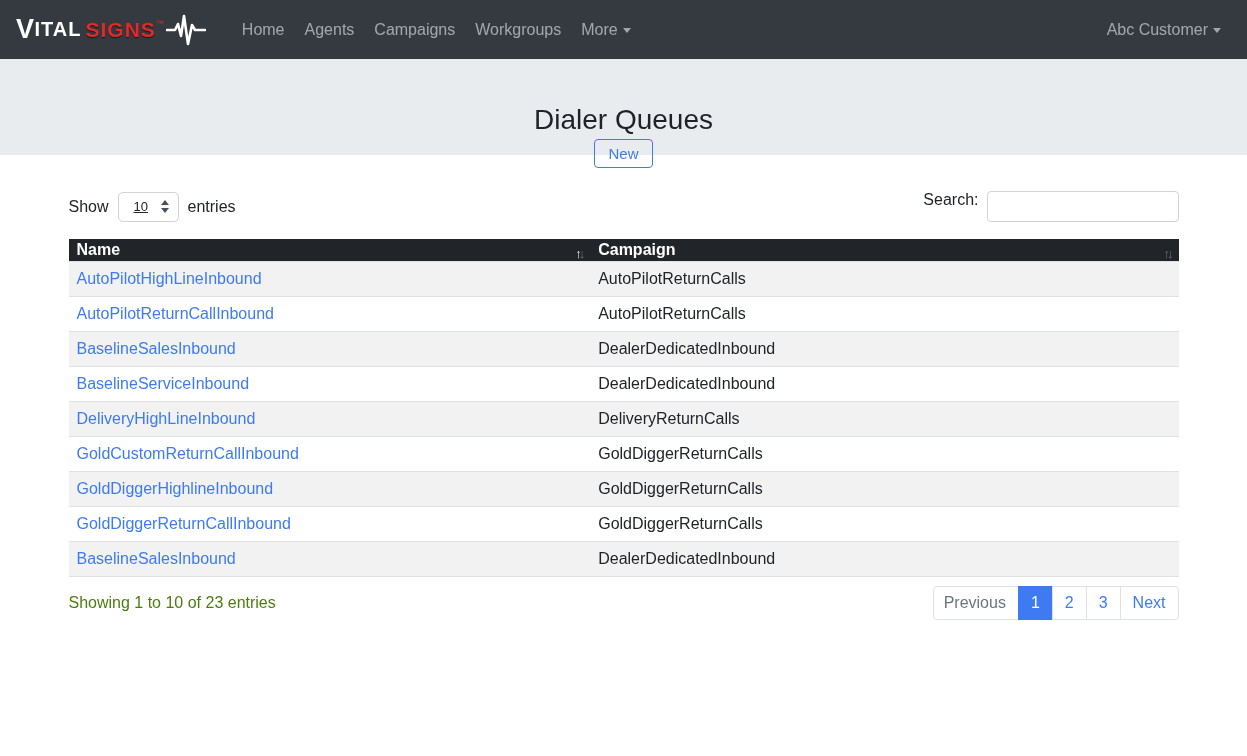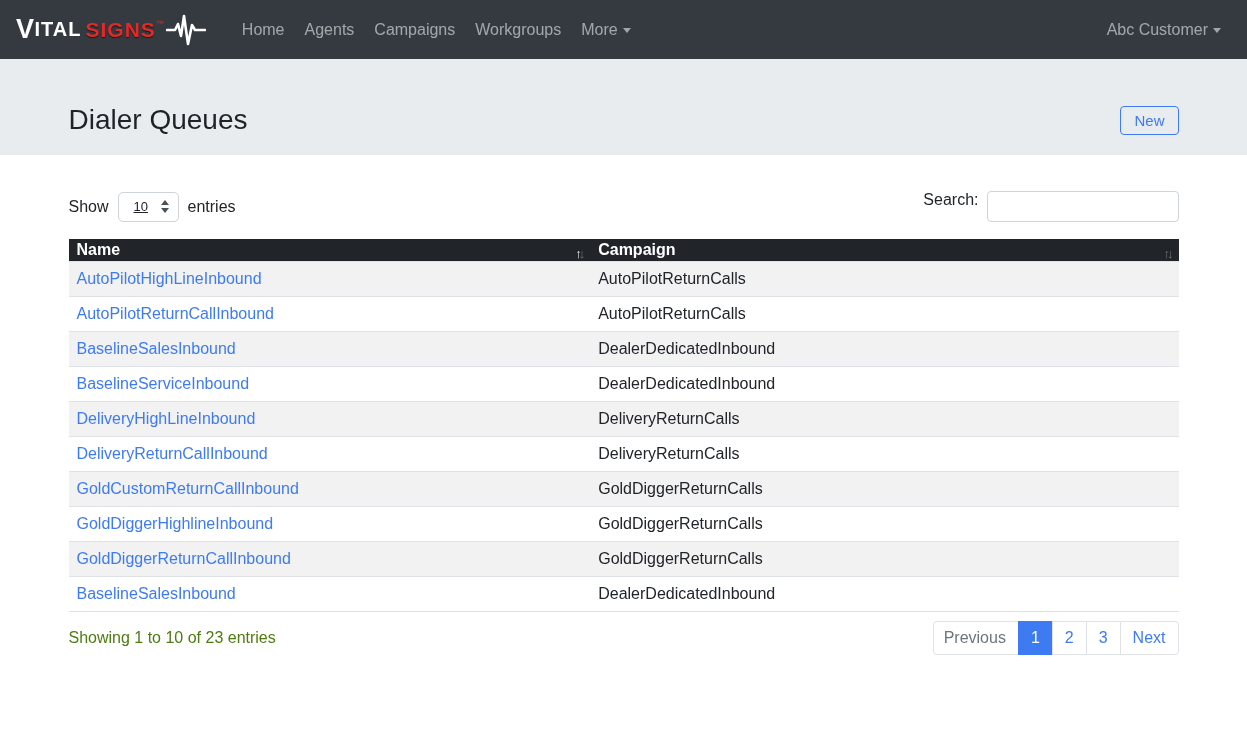"Dialer Queues" .jumbo-inner { flex-direction: none -> column }
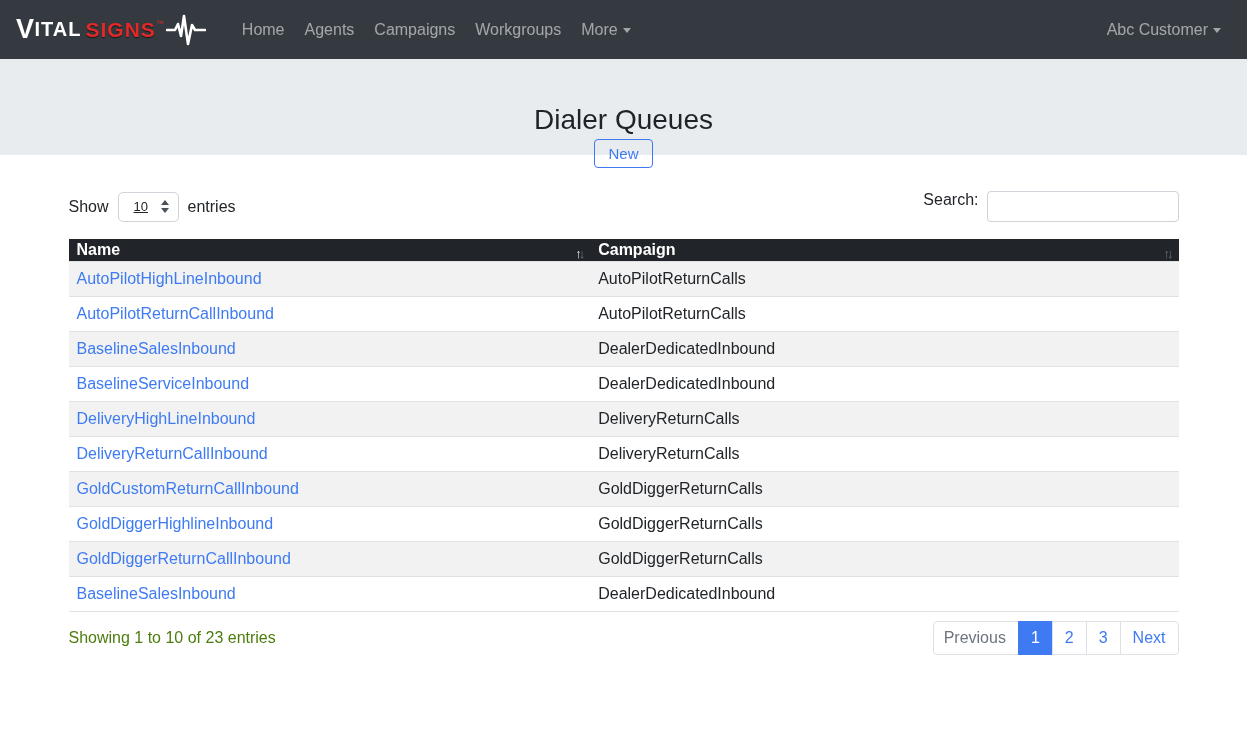"DeliveryReturnCallInbound" tr { html: <tr> <td><a>DeliveryReturnCallInbound</a></td> <td>DeliveryReturnCalls</td> </tr> -> none }
